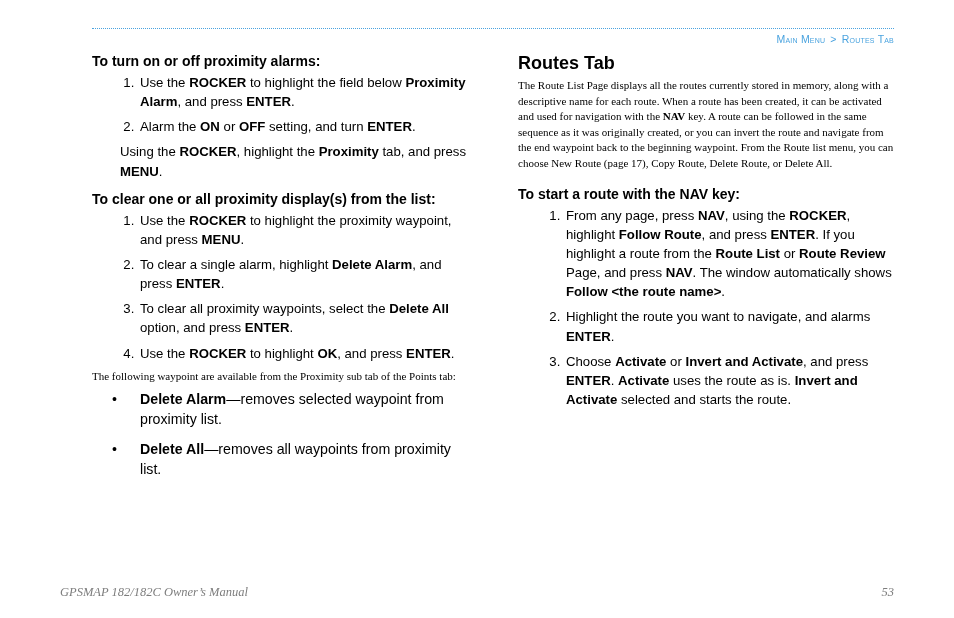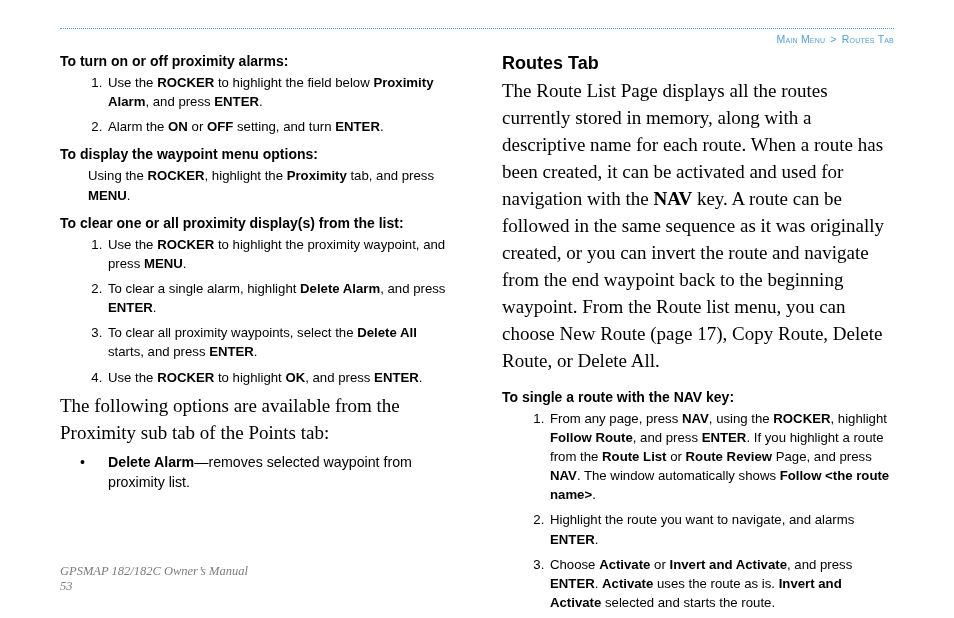"Main Menu > Routes Tab" .page { padding: 28px 60px 24px 60px -> 28px 60px 24px 92px }
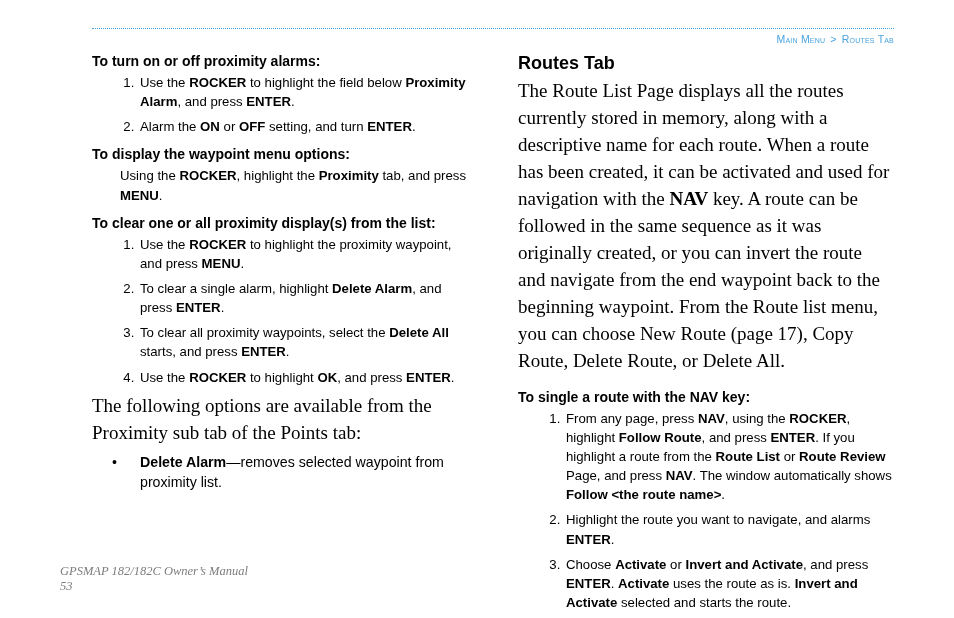"The Route List Page displays" p.body { font-size: 19px -> 11px }
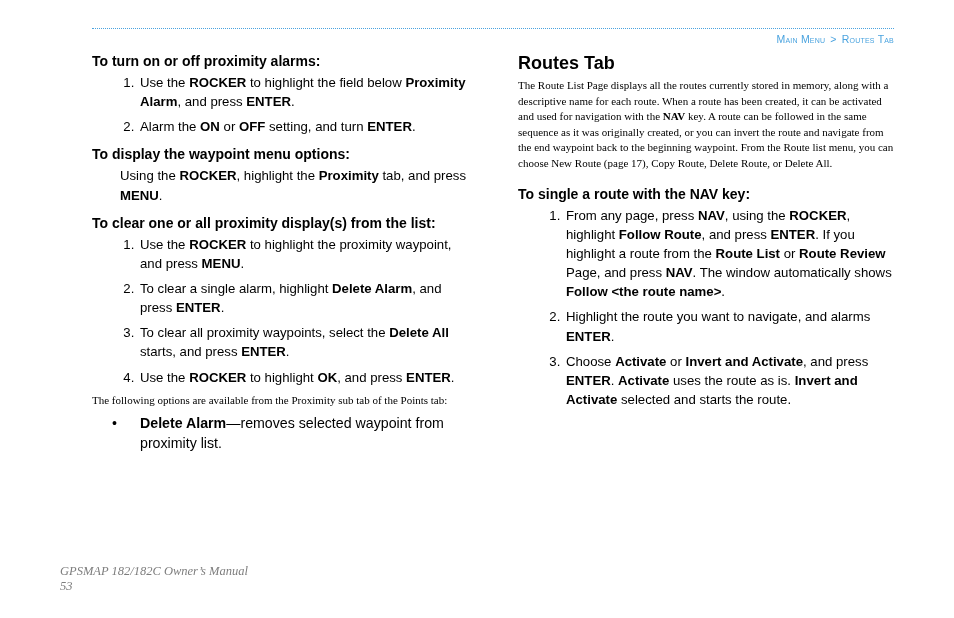"To display the waypoint menu" div.sec-head { html: <div>To display the waypoint menu options:</div> -> none }
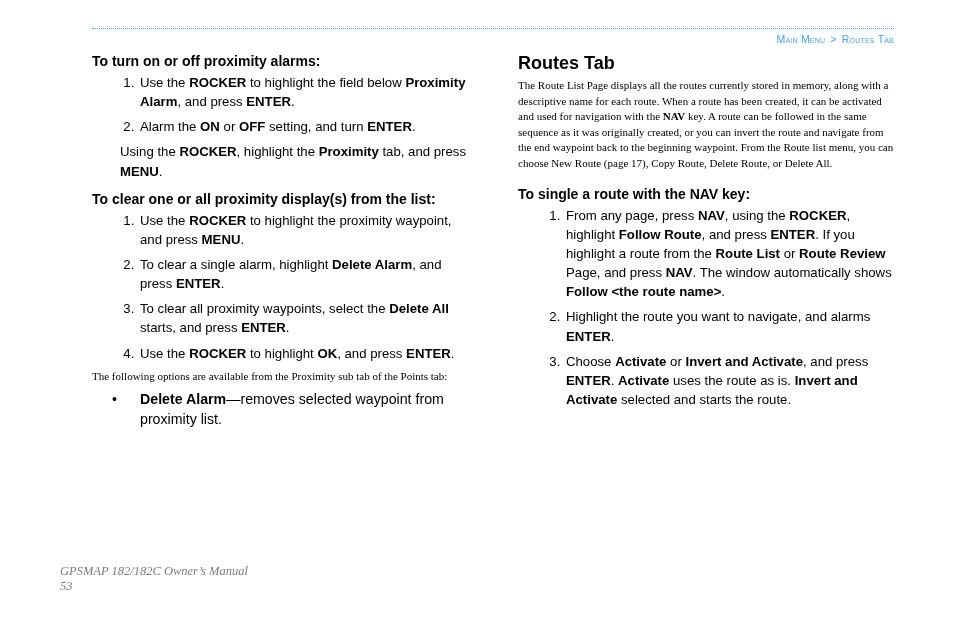"To single a route with" div.sec-head { text: single -> start }
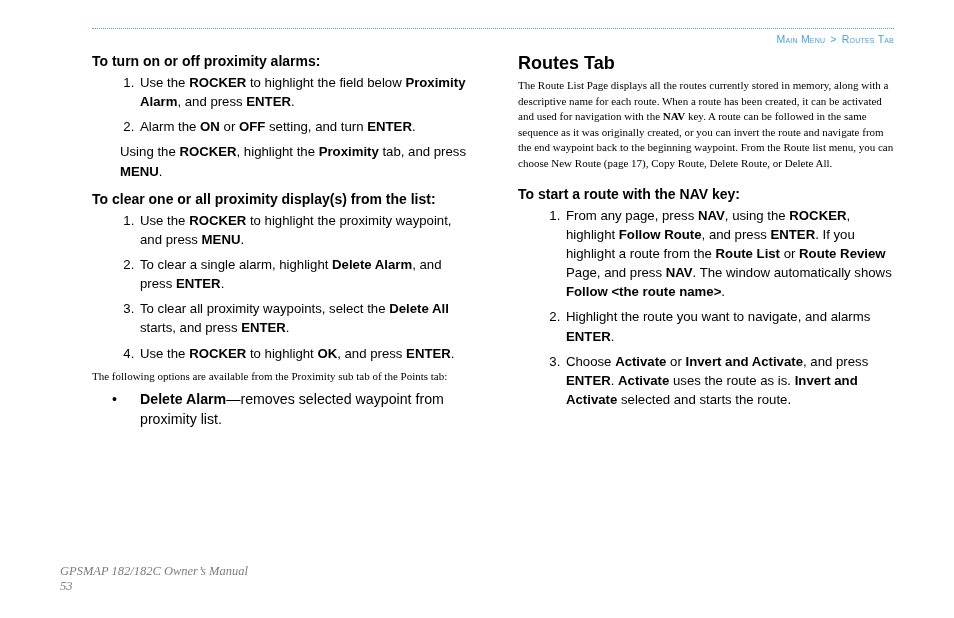"starts, and press" span { text: starts -> option }
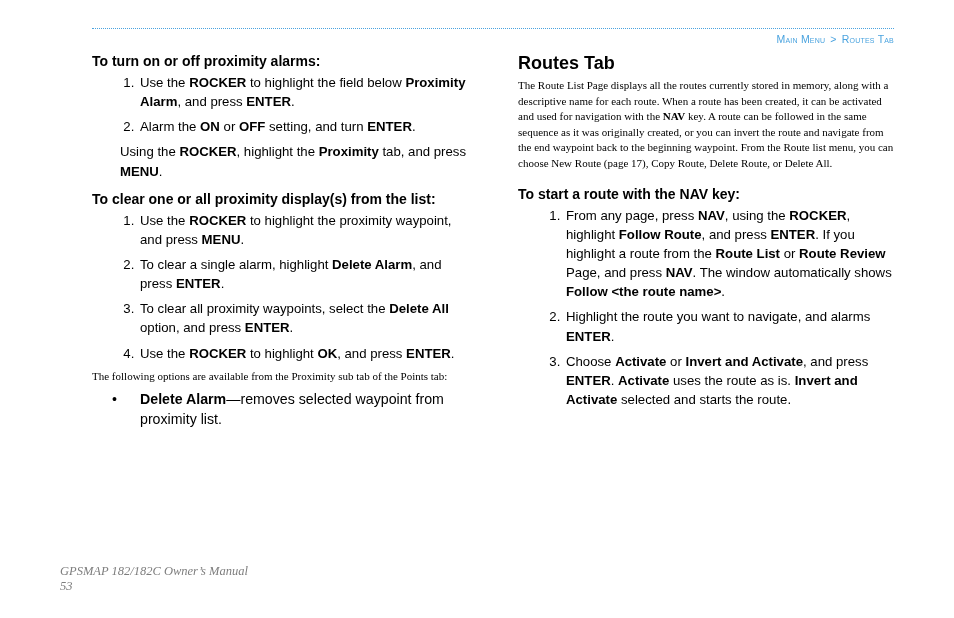"The following options are available" p.body { text: options -> waypoint }
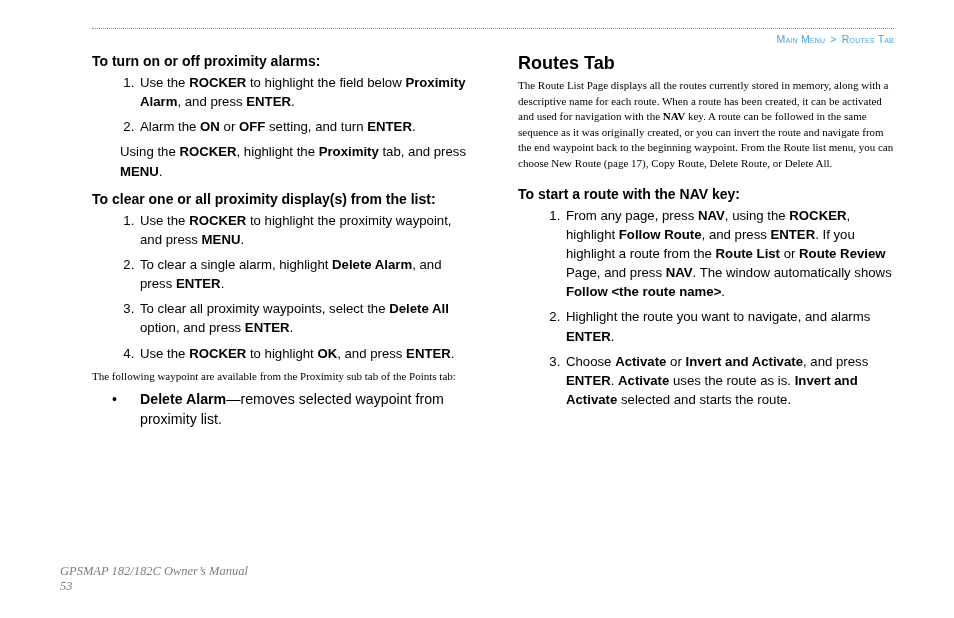"• Delete All—removes all waypoints" li { html: none -> <li><span>•&nbsp;</span><span>Delete All</span><span>—removes all waypoints from proximity list.</span></li> }
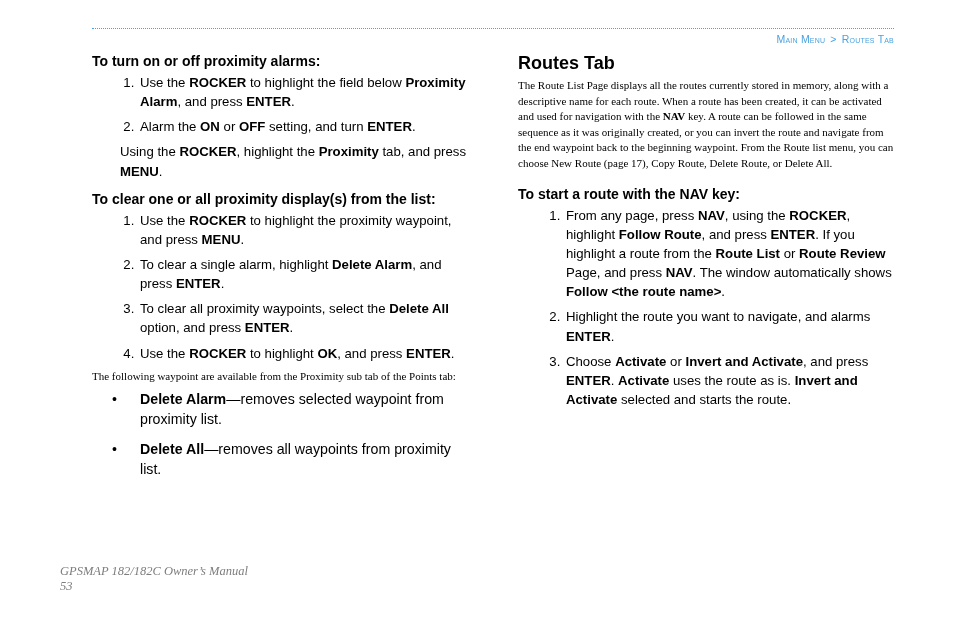"GPSMAP 182/182C Owner’s Manual" .footer { bottom: 24px -> 18px; flex-direction: column -> none }
